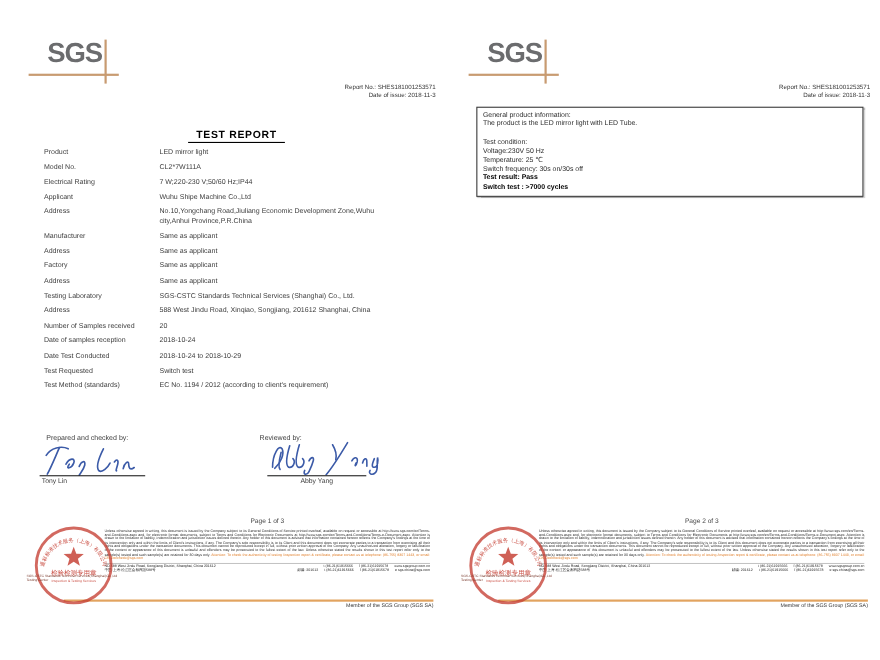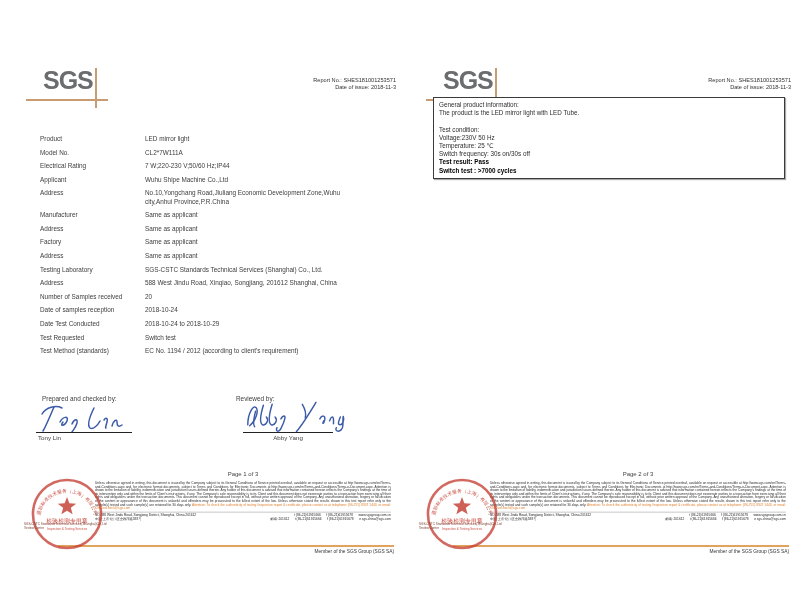"SGS" .logo { margin-top: 32px -> none }
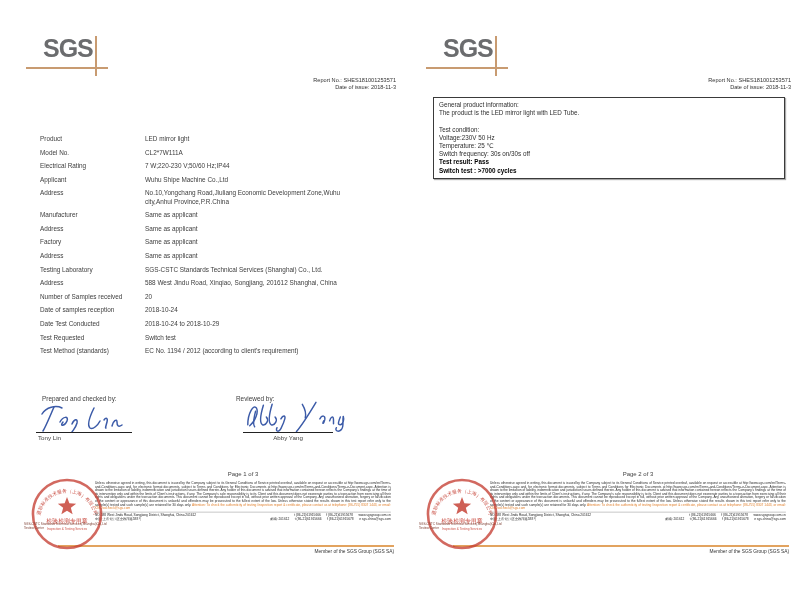"TEST REPORT" h1.title { html: none -> <h1> <span>TEST REPORT</span> </h1> }
